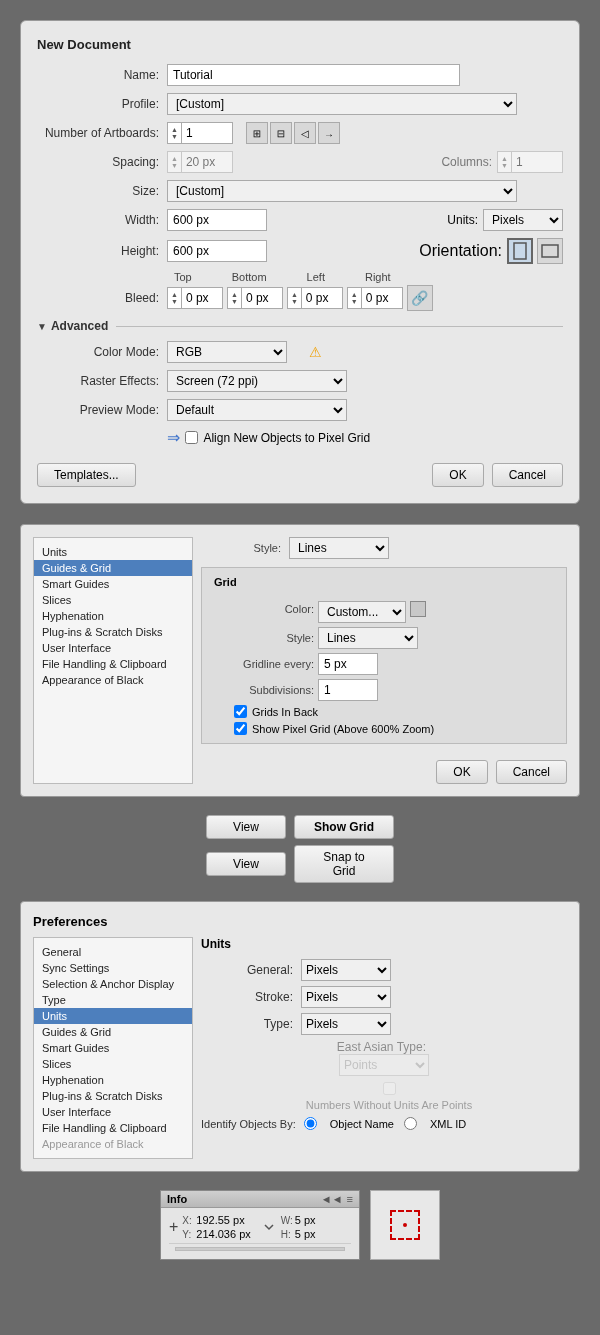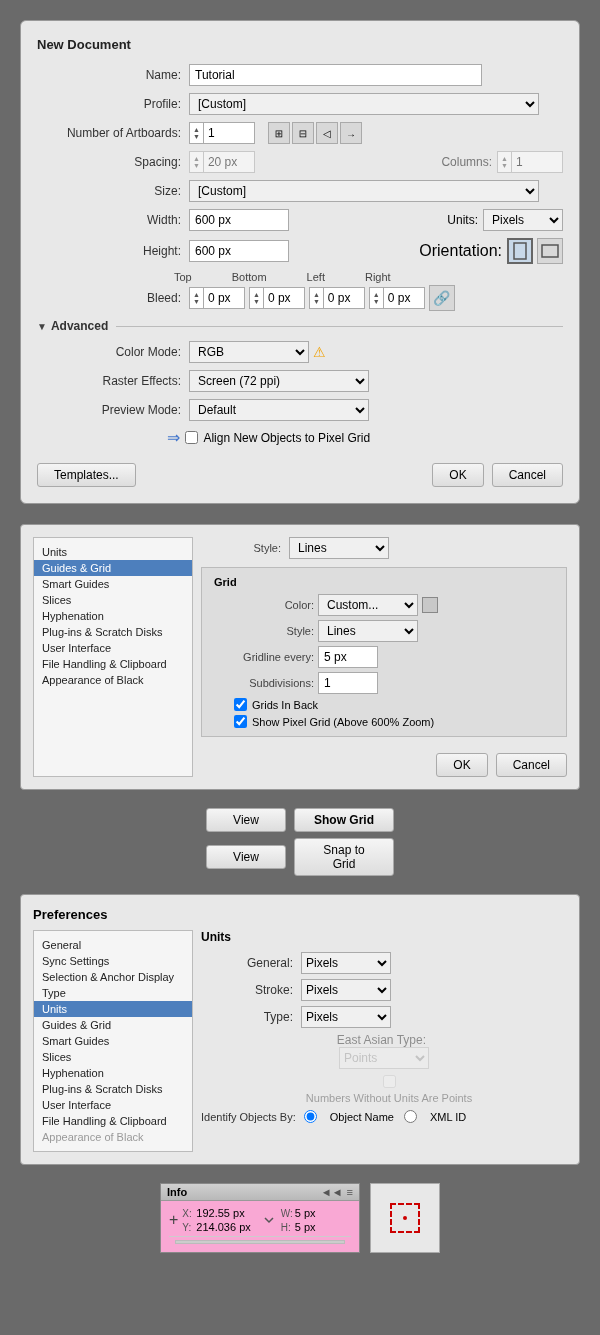"Name:" .form-label { margin-left: 22px -> none }
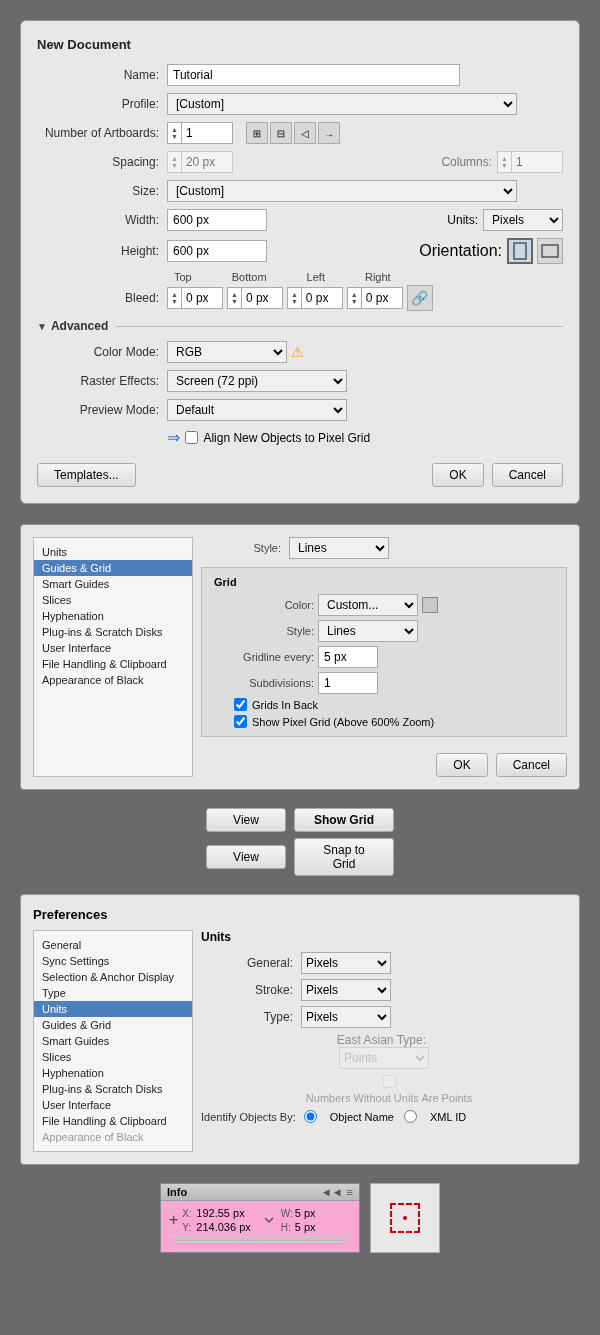"RGB" .color-mode-row { gap: 4px -> 22px }
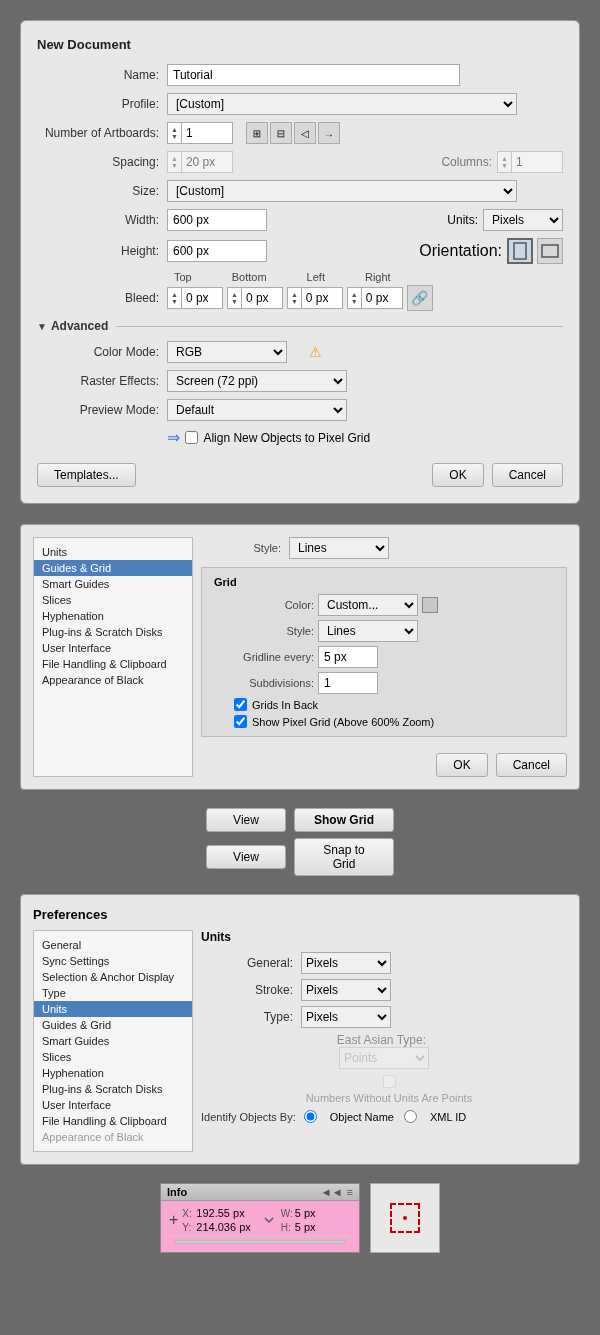"Custom..." select.select-input { margin-top: none -> 7px; width: 100px -> 88px }
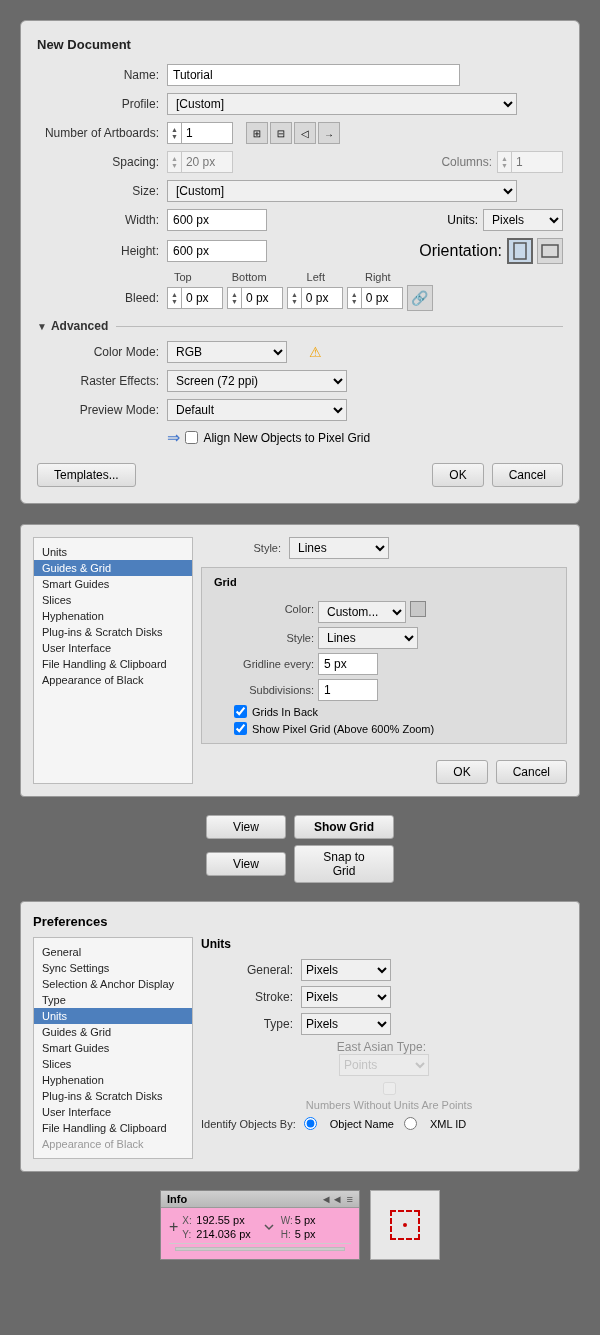"Info" .info-panel { background: #f9a8d4 -> #e5e5e5 }
